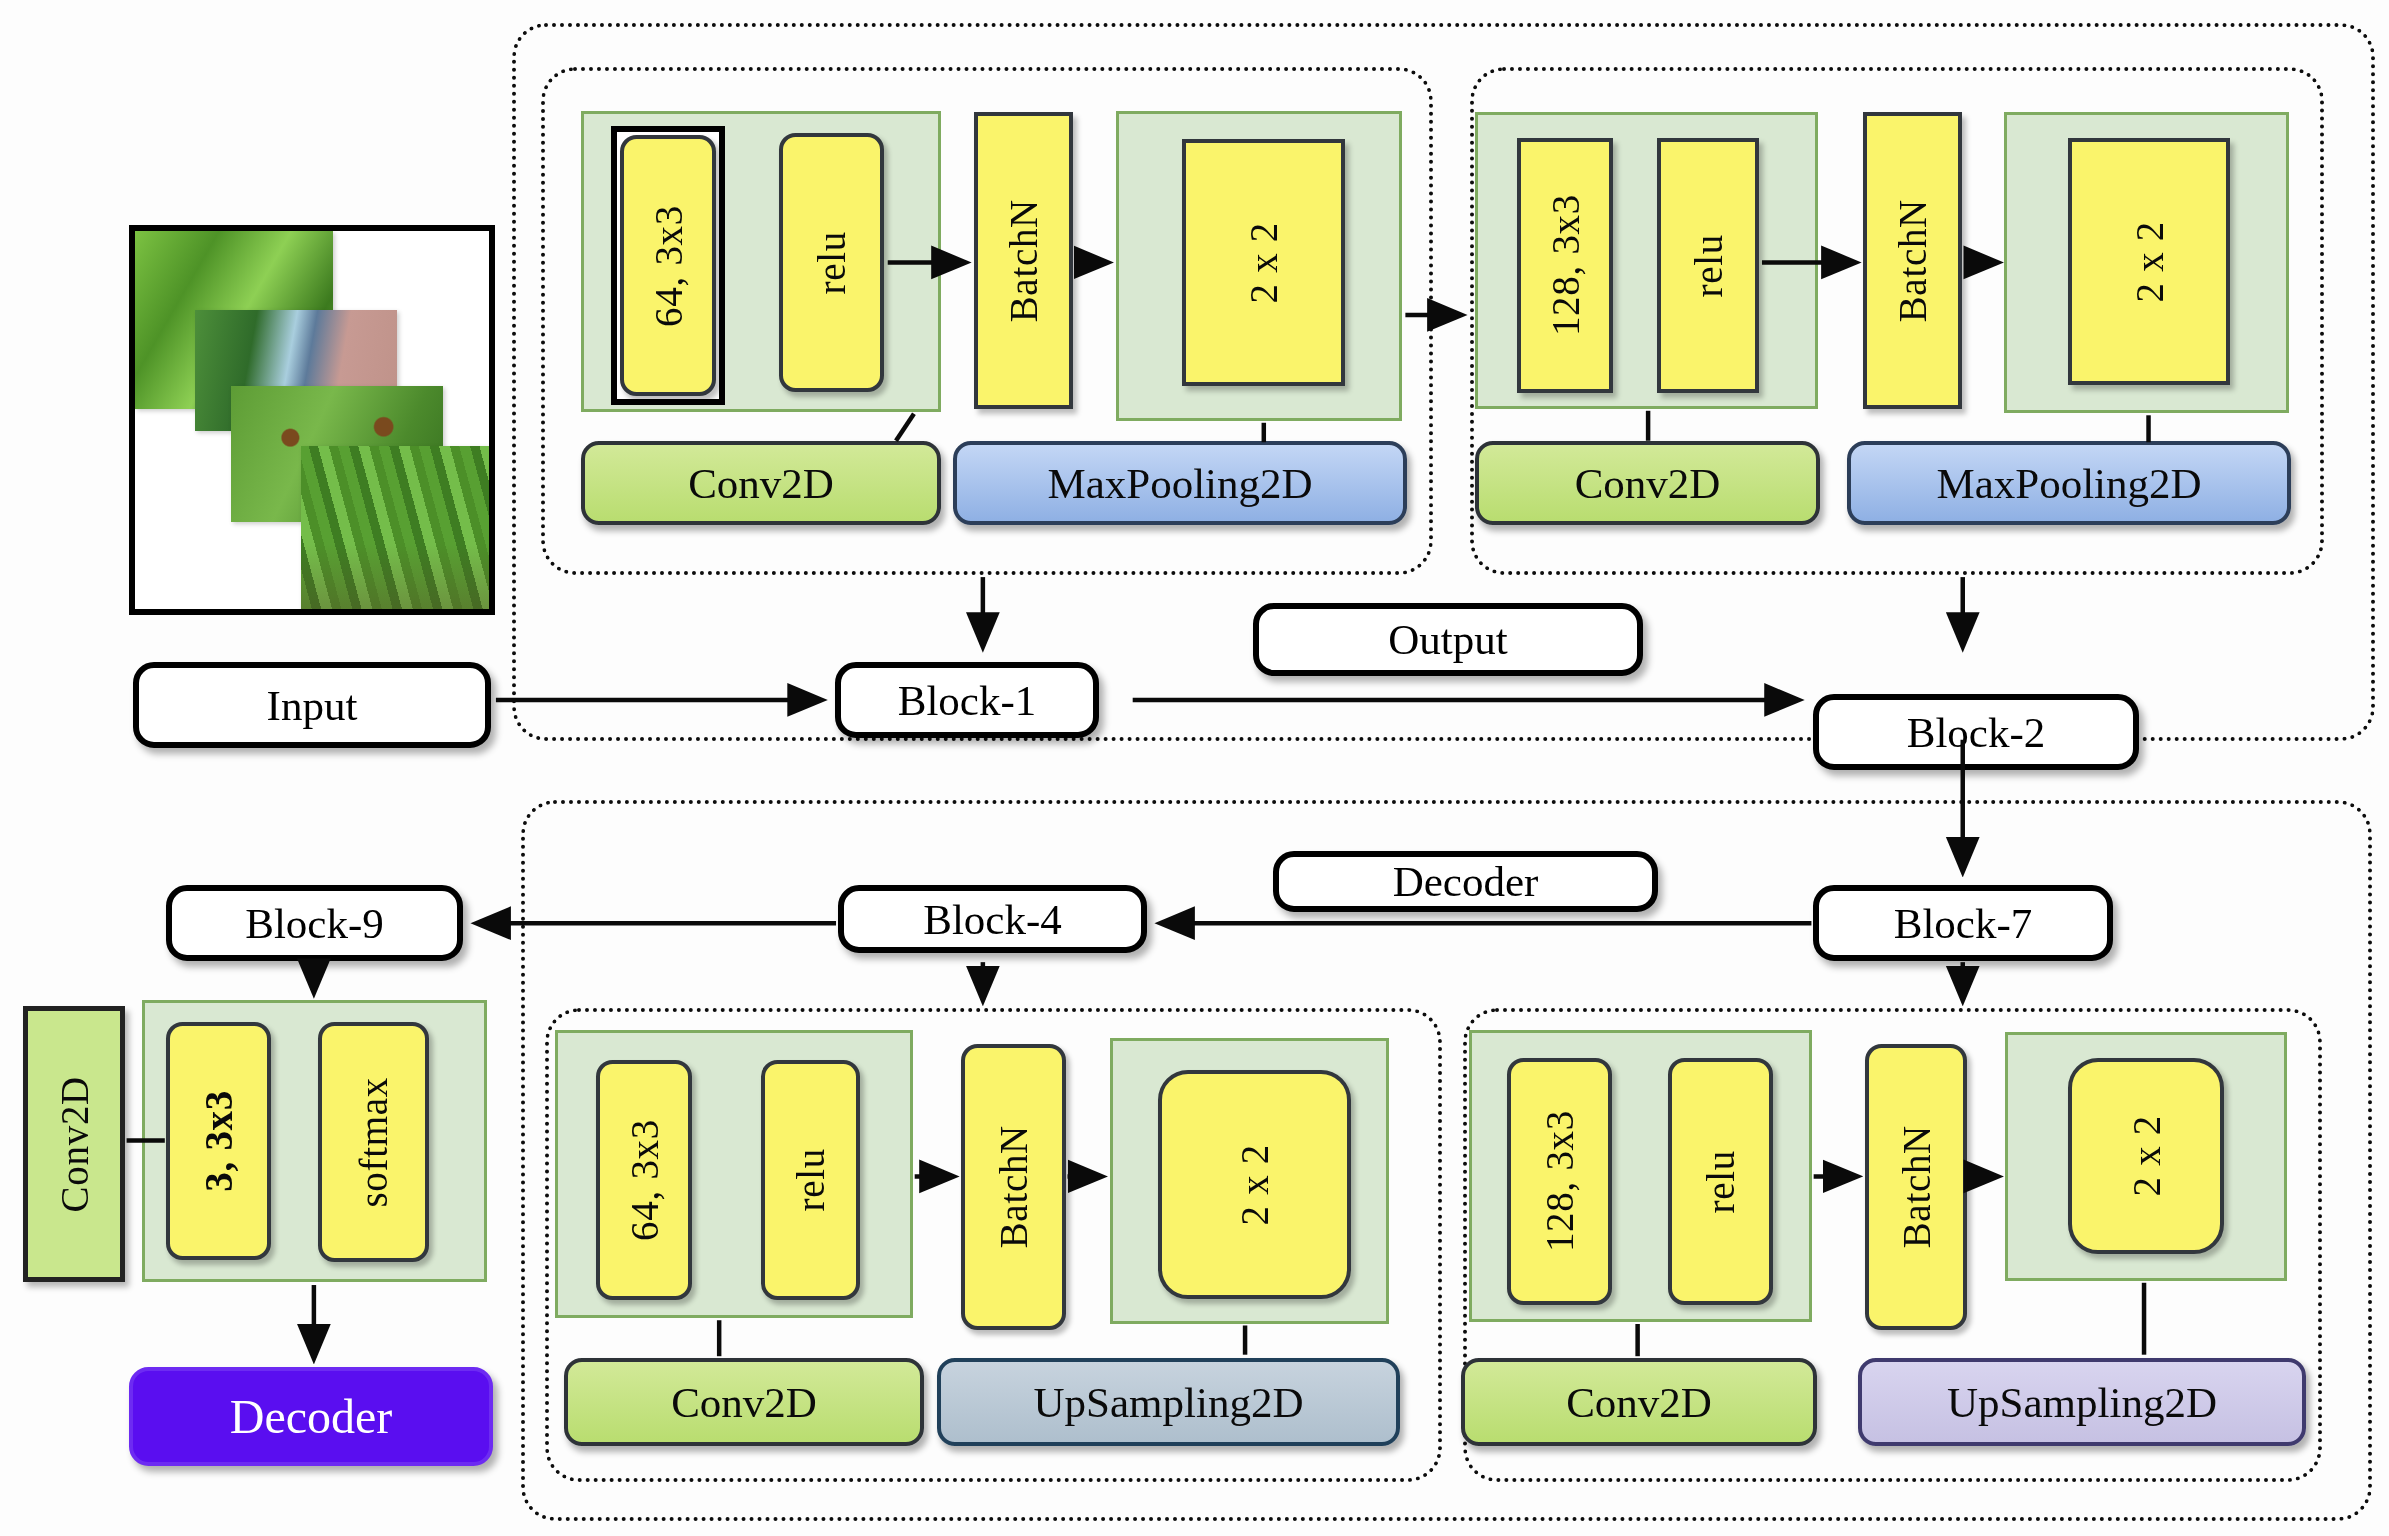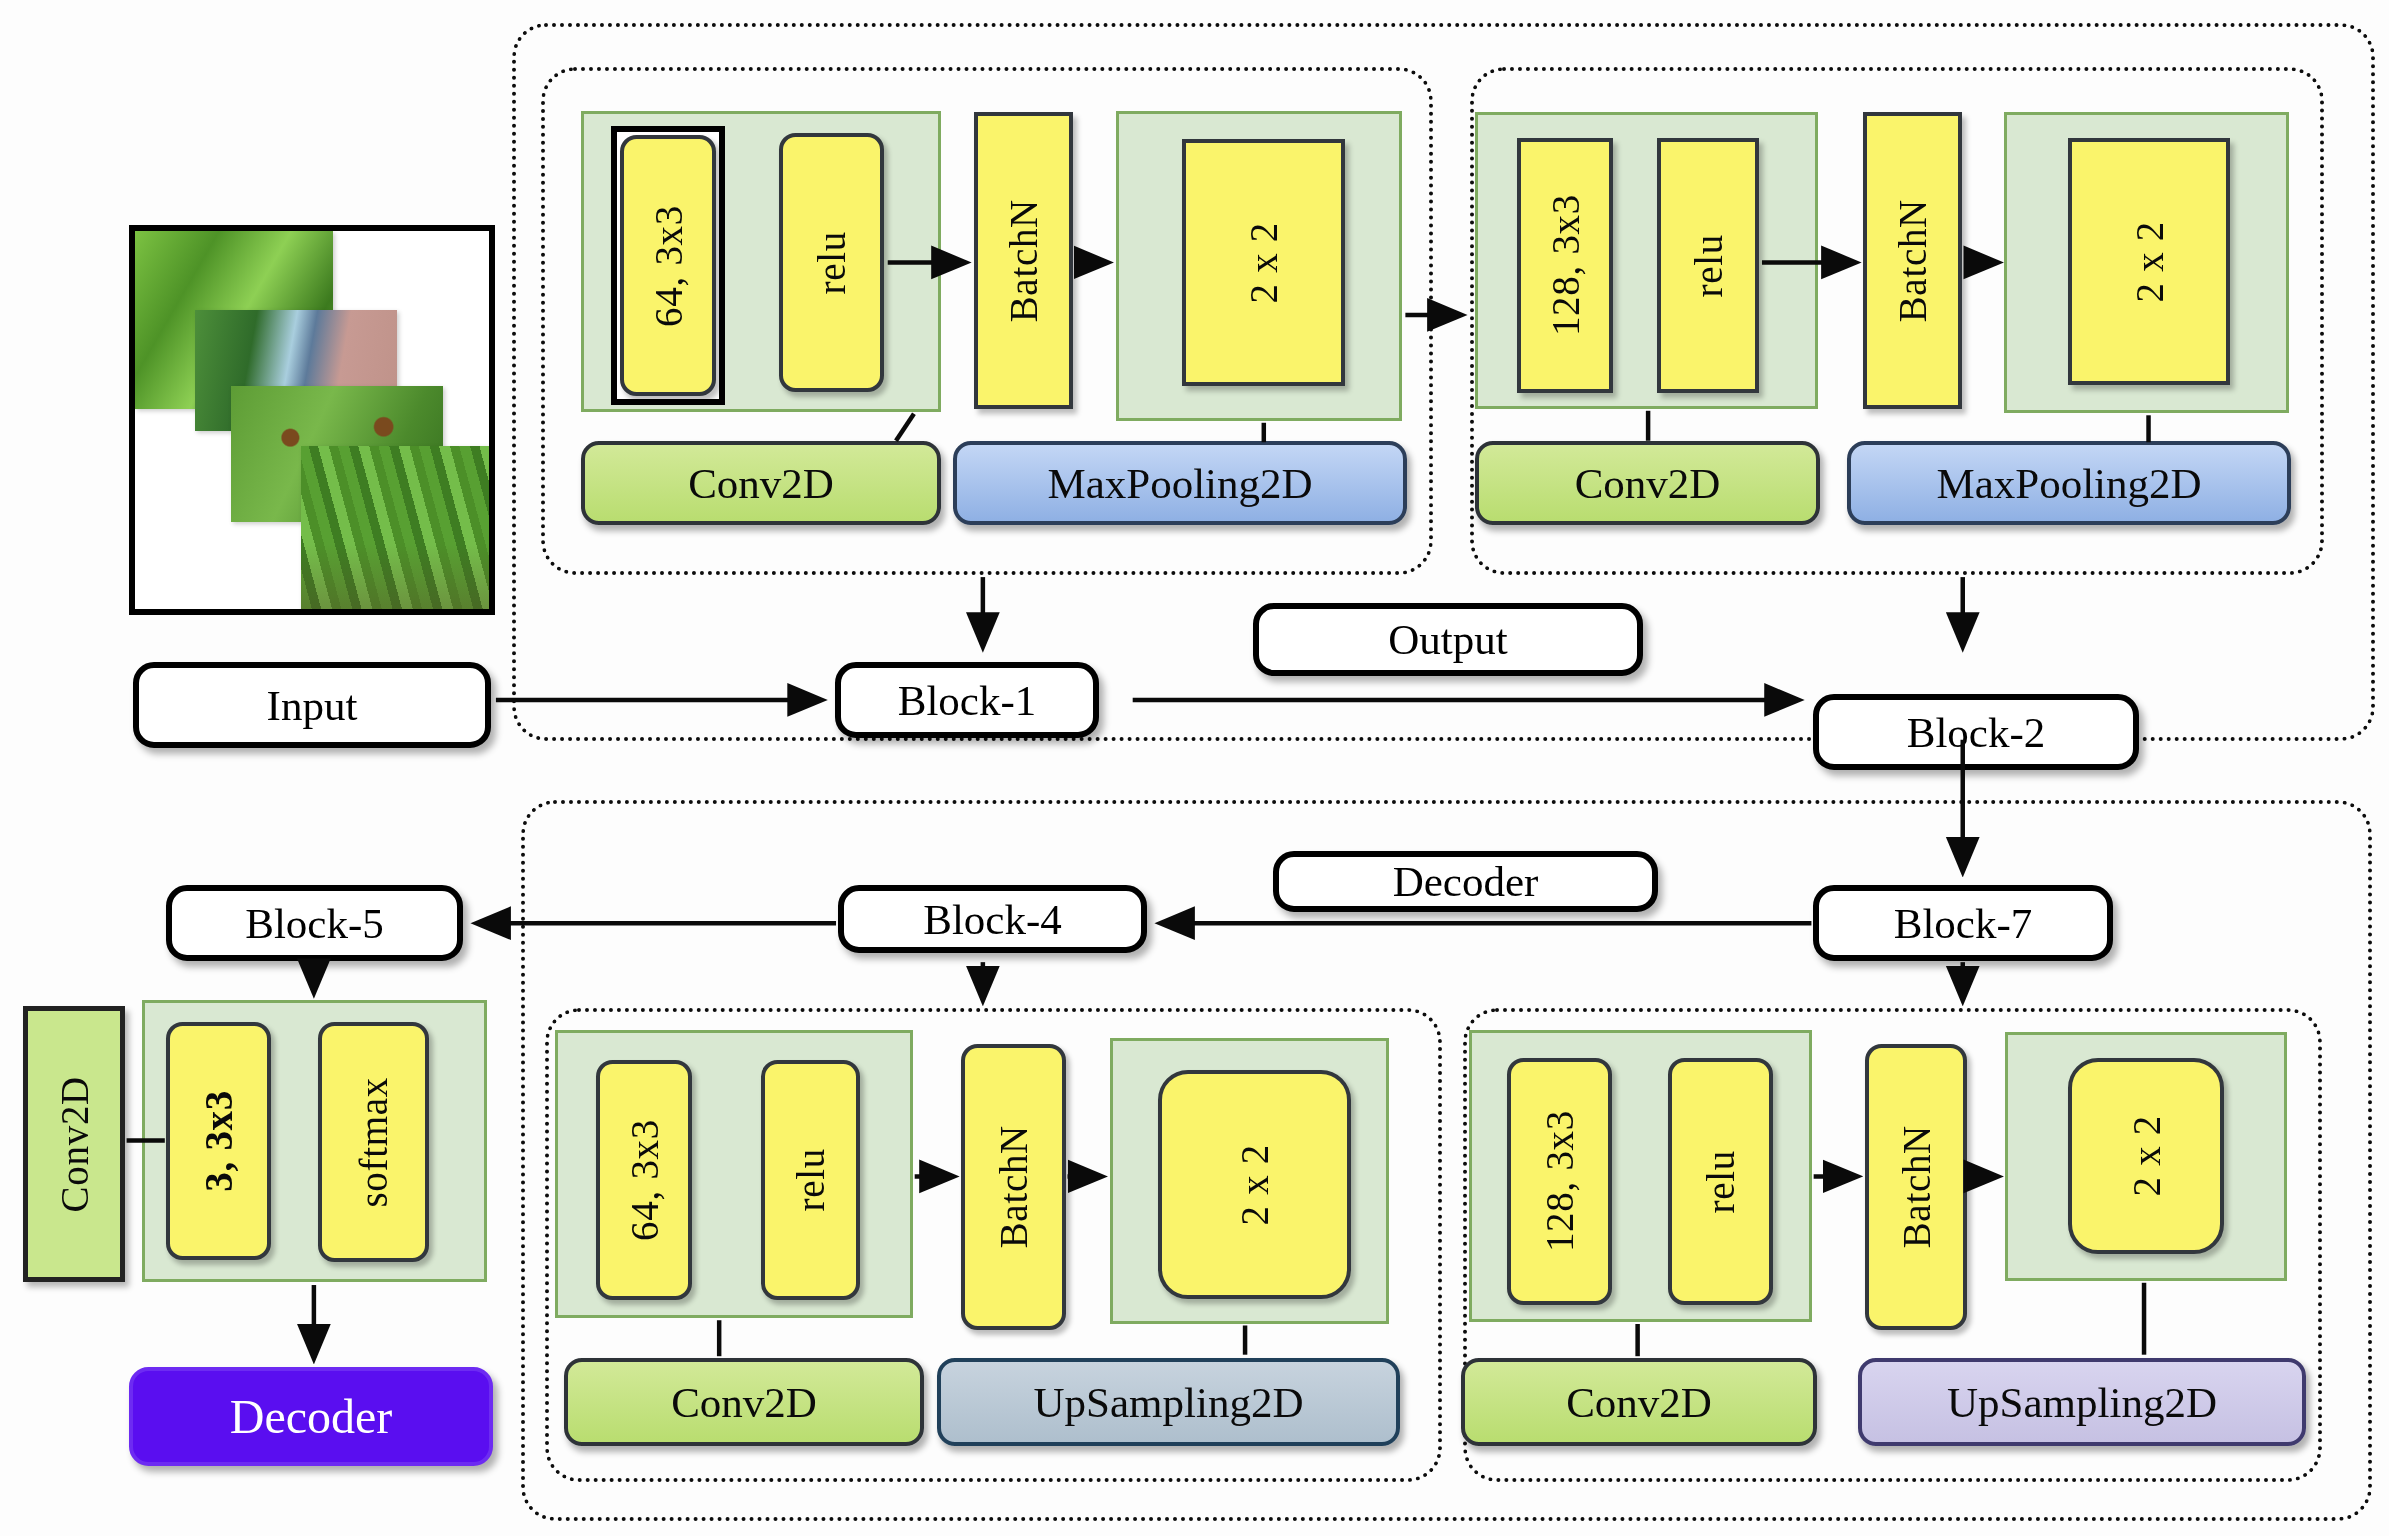"Block-5" span { text: Block-5 -> Block-9 }
